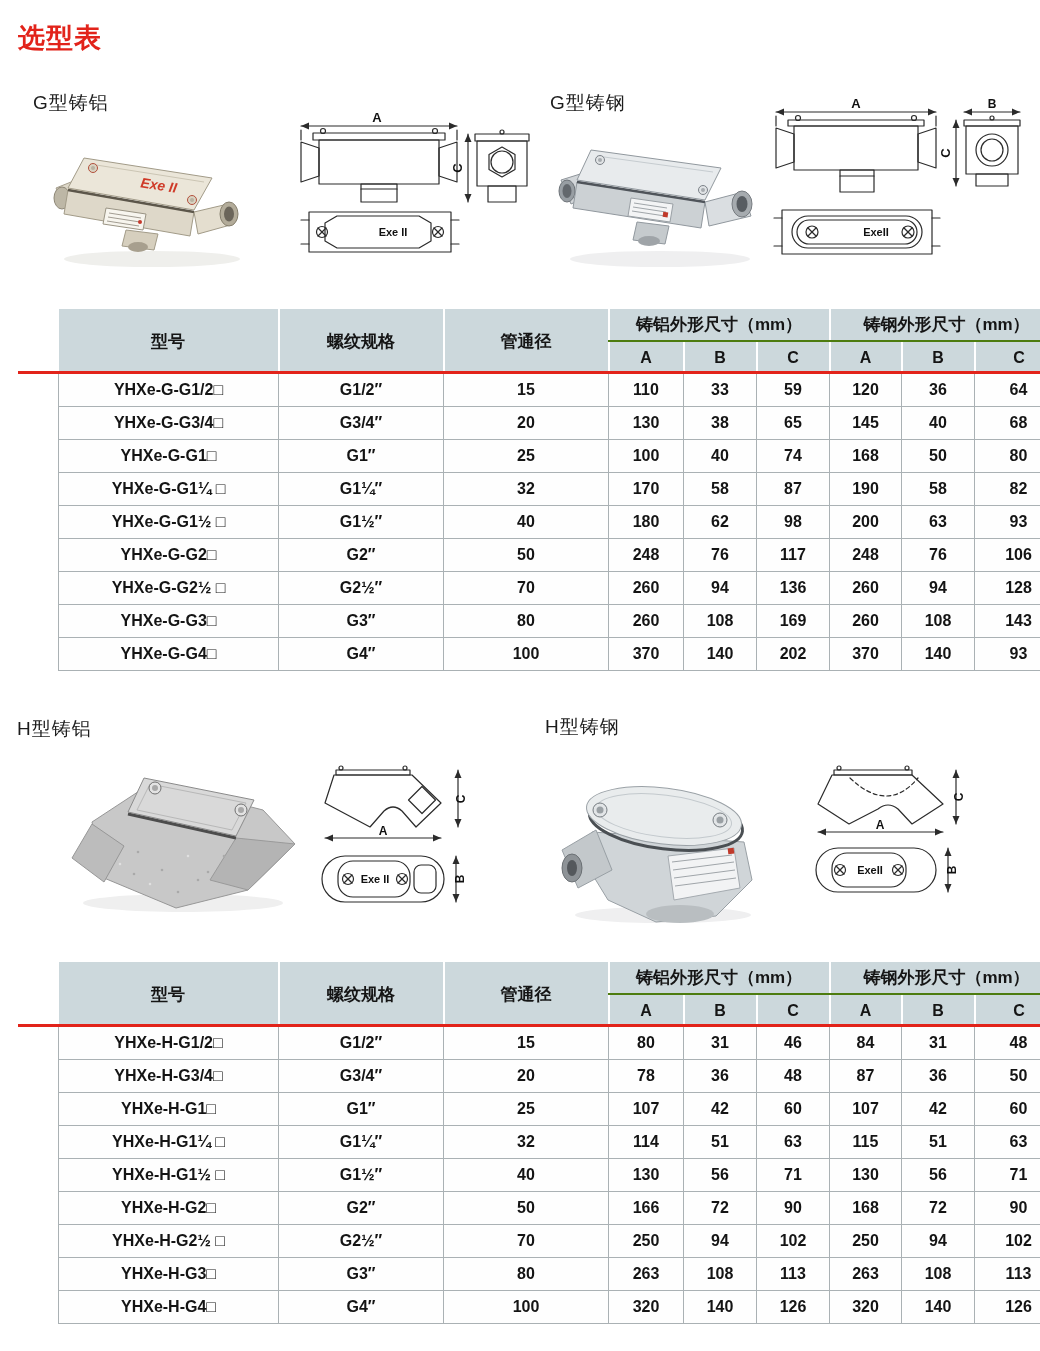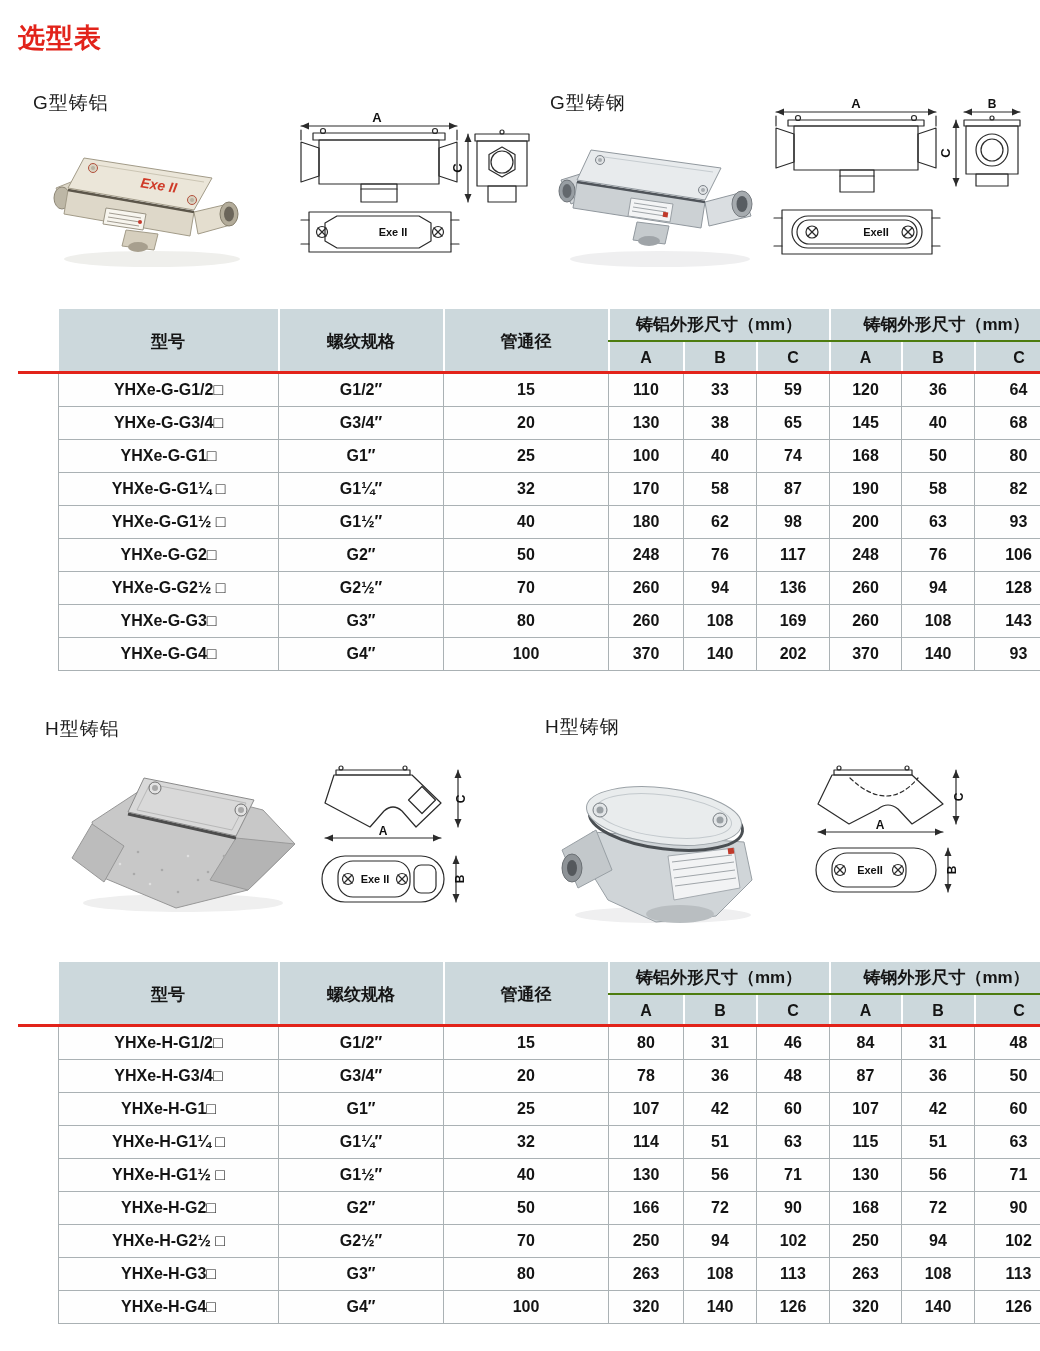"H型铸铝" div.sec-label { left: 45px -> 17px }
